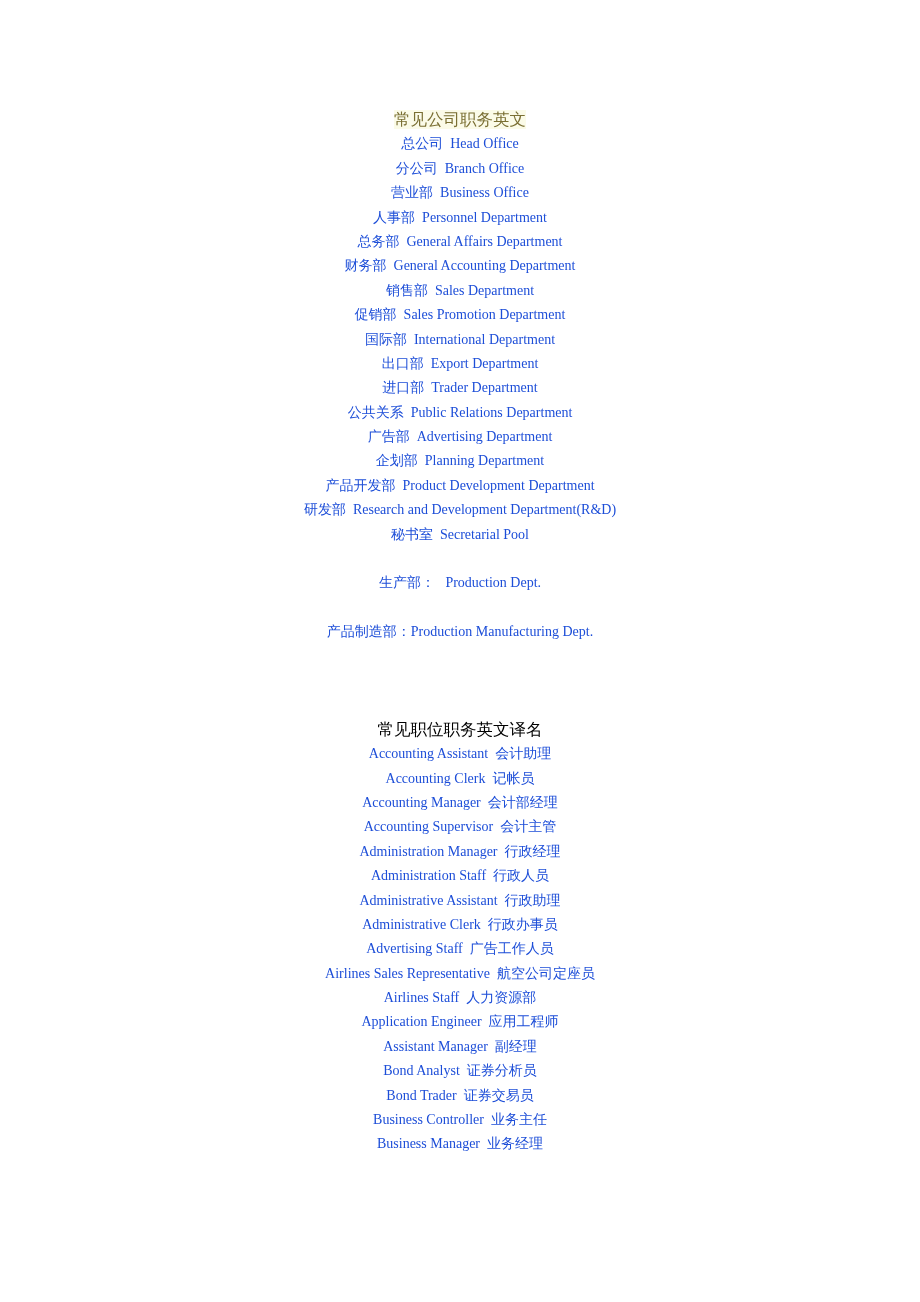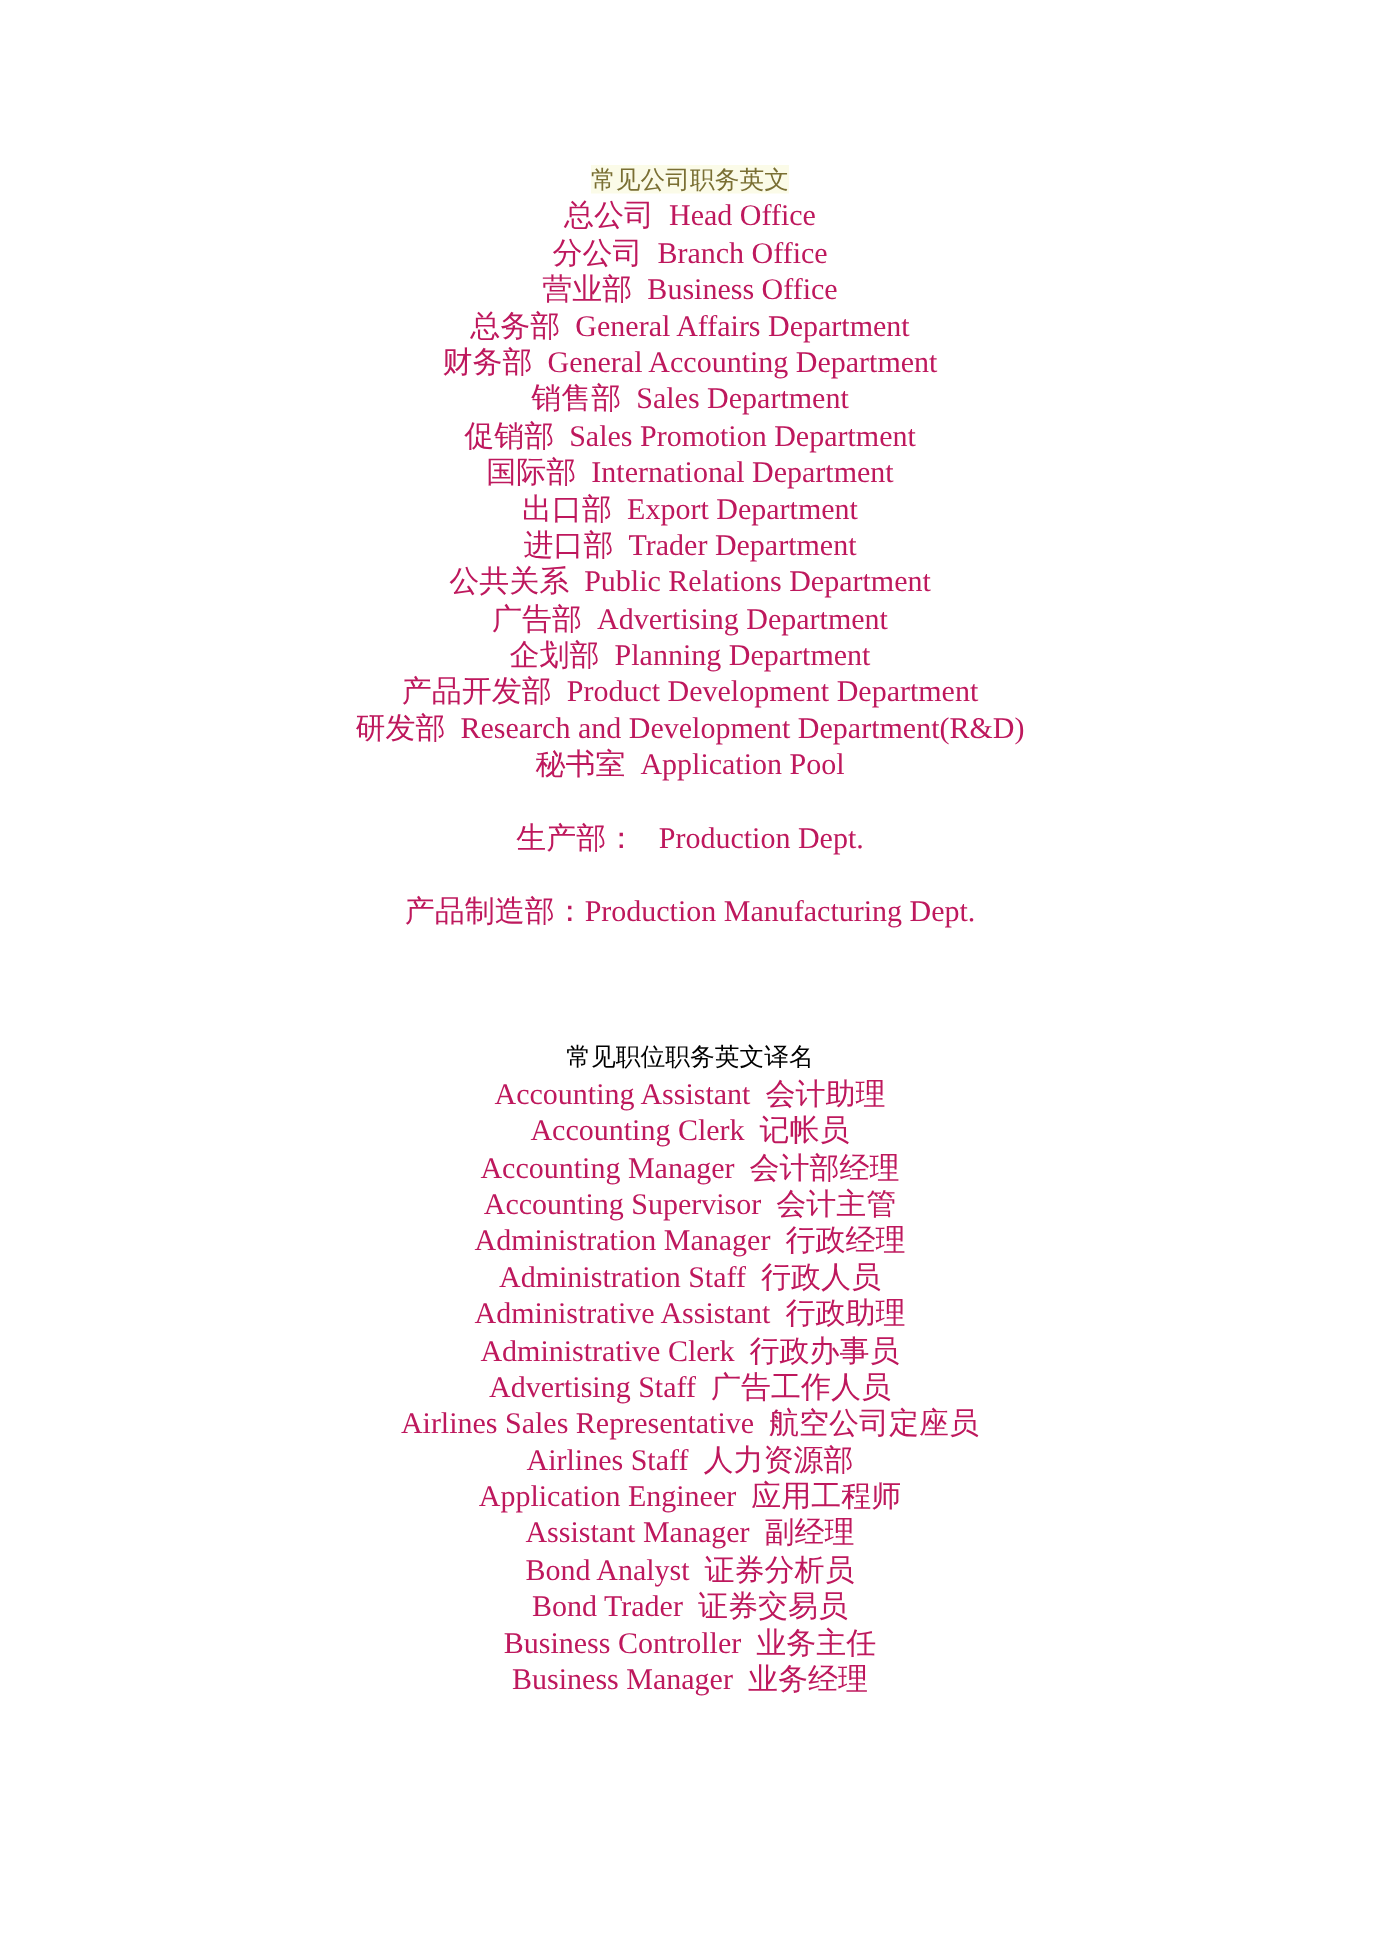"总公司 Head Office" .line { color: #be185d -> #1d4ed8; font-size: 20px -> 14px }
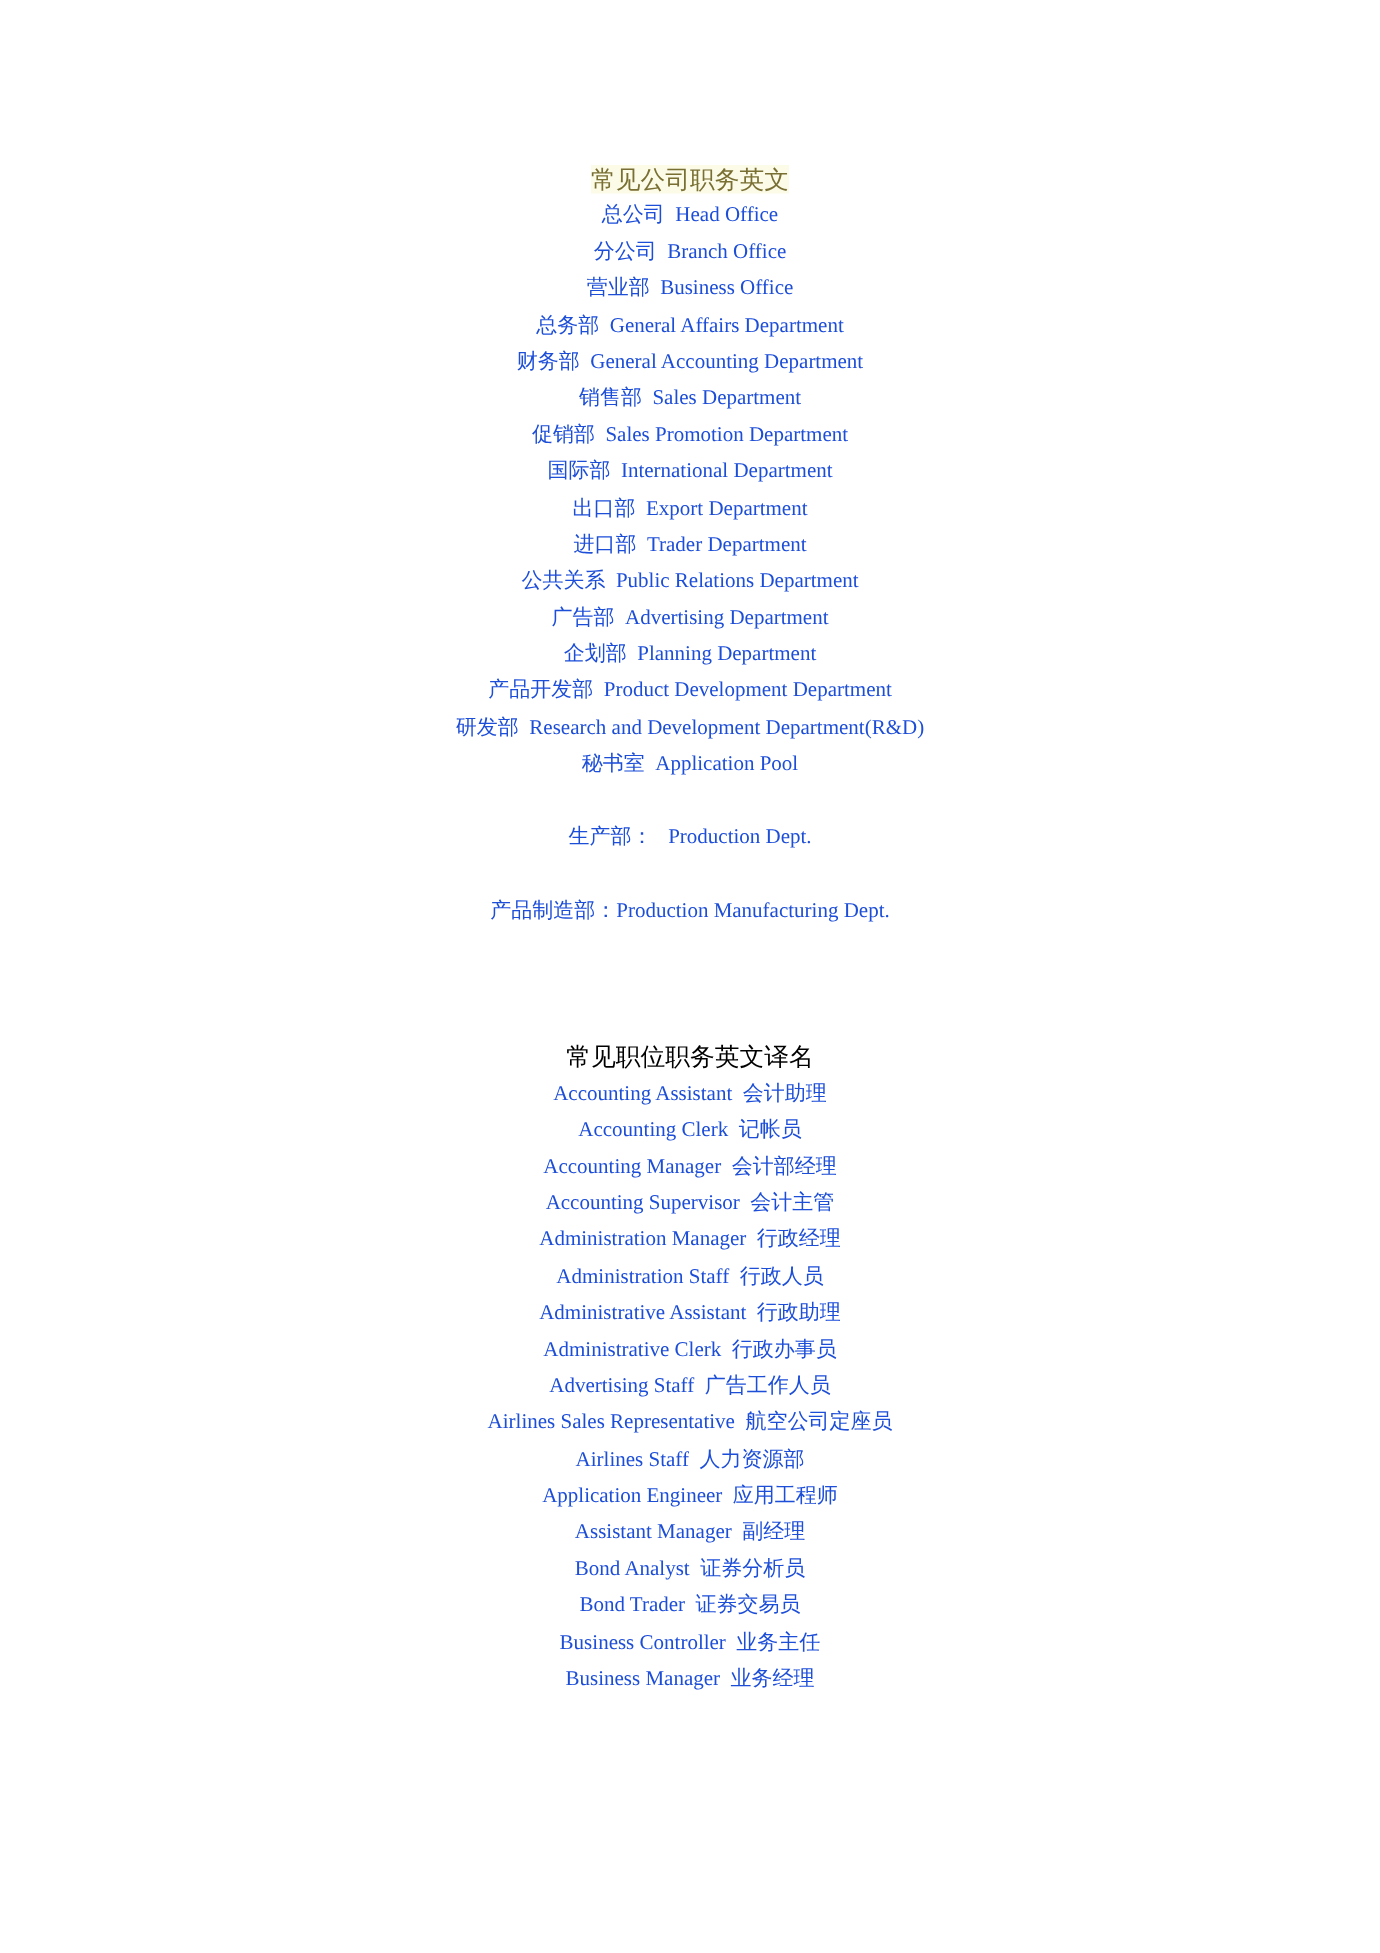"人事部 Personnel Department" div.line { html: none -> <div>人事部 Personnel Department</div> }
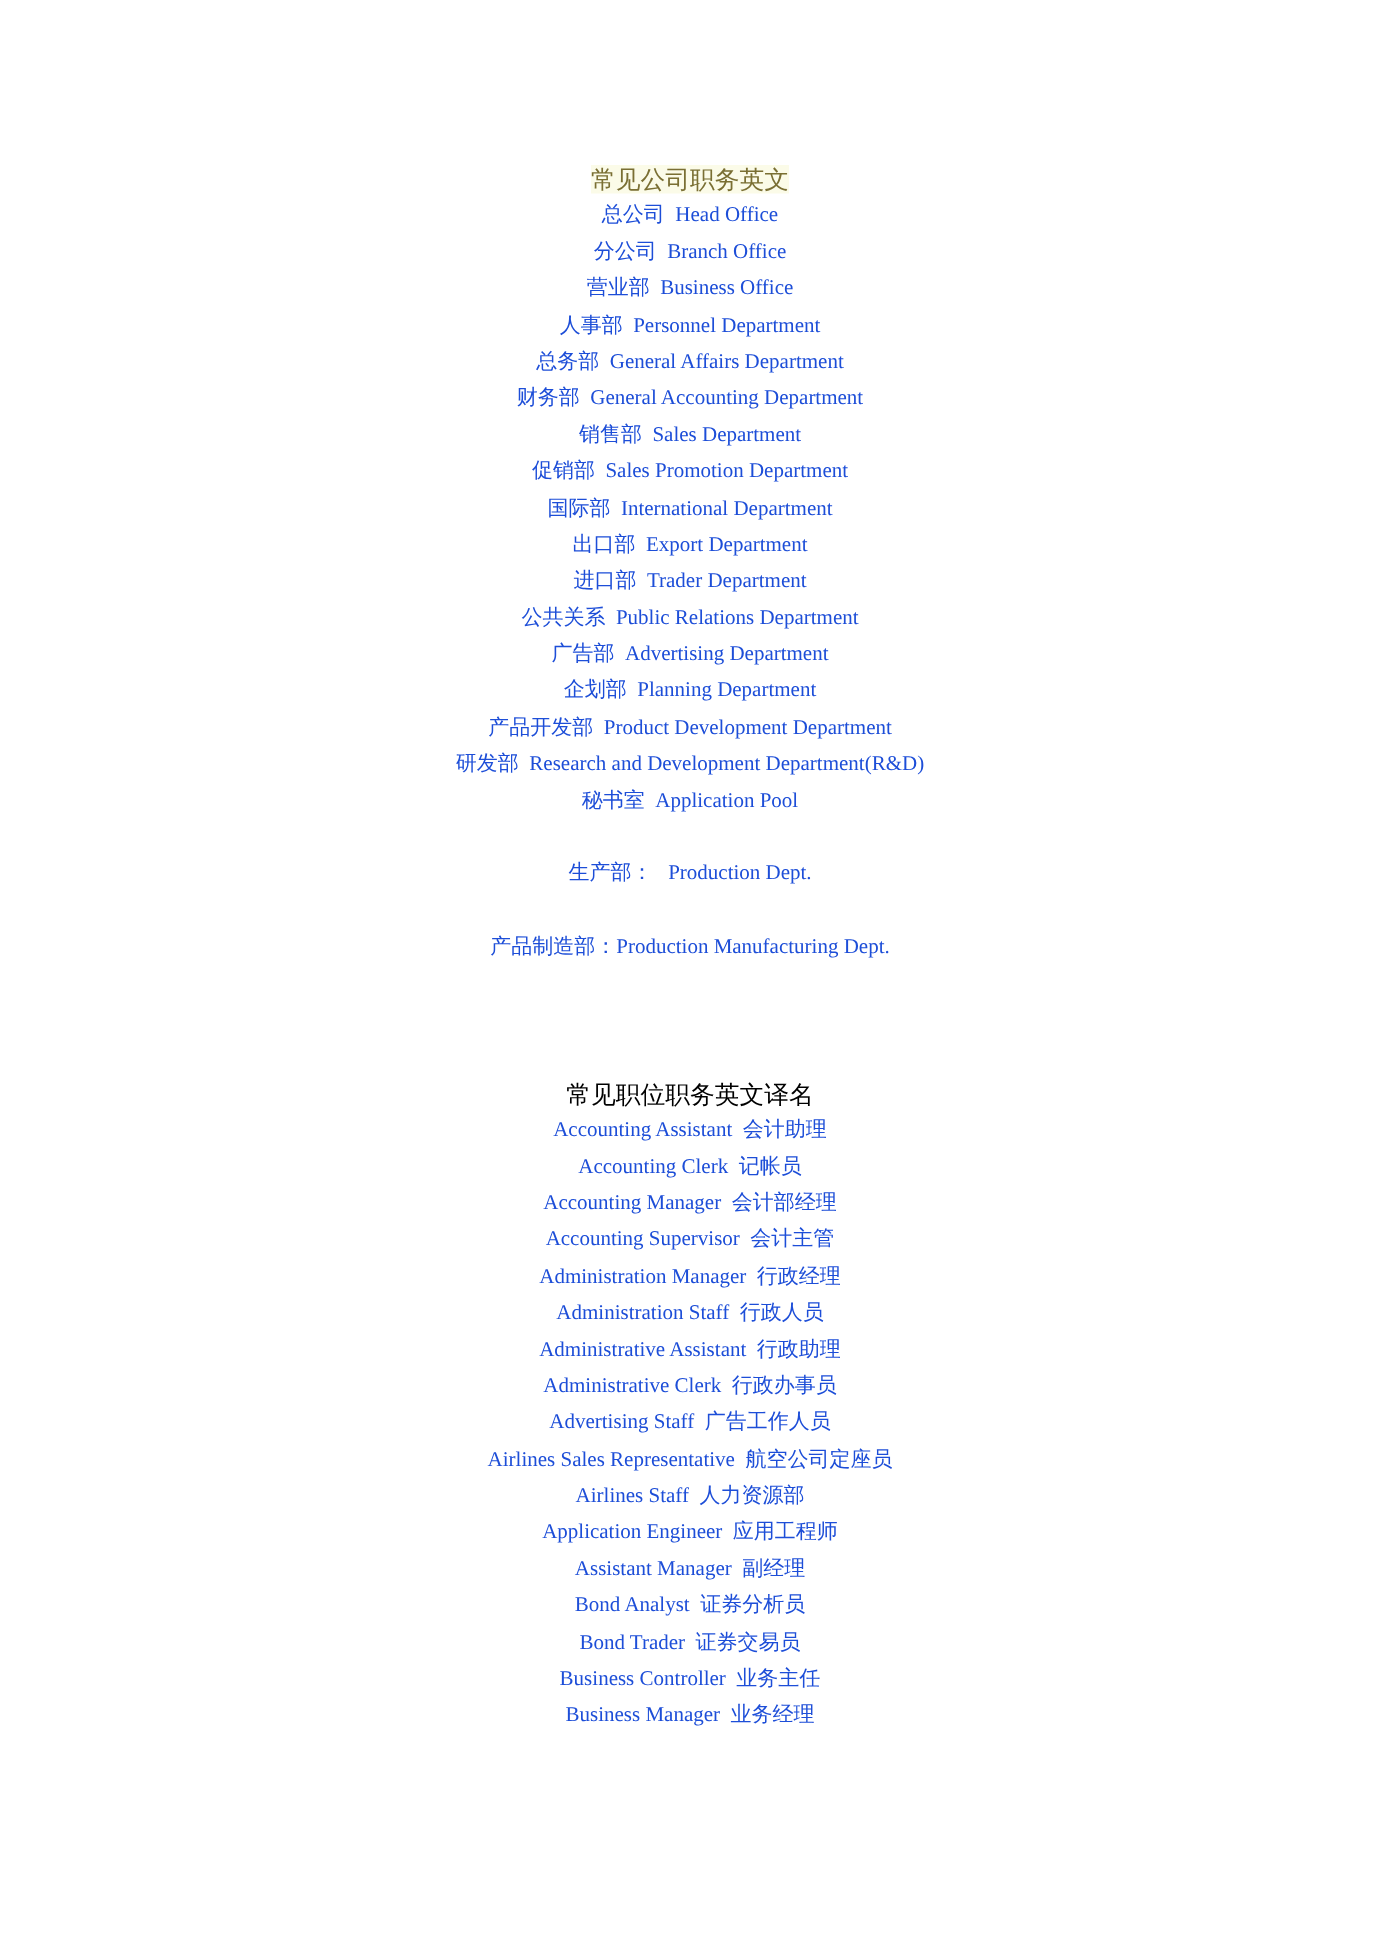"秘书室 Application Pool" div.line { text: Application -> Secretarial }
